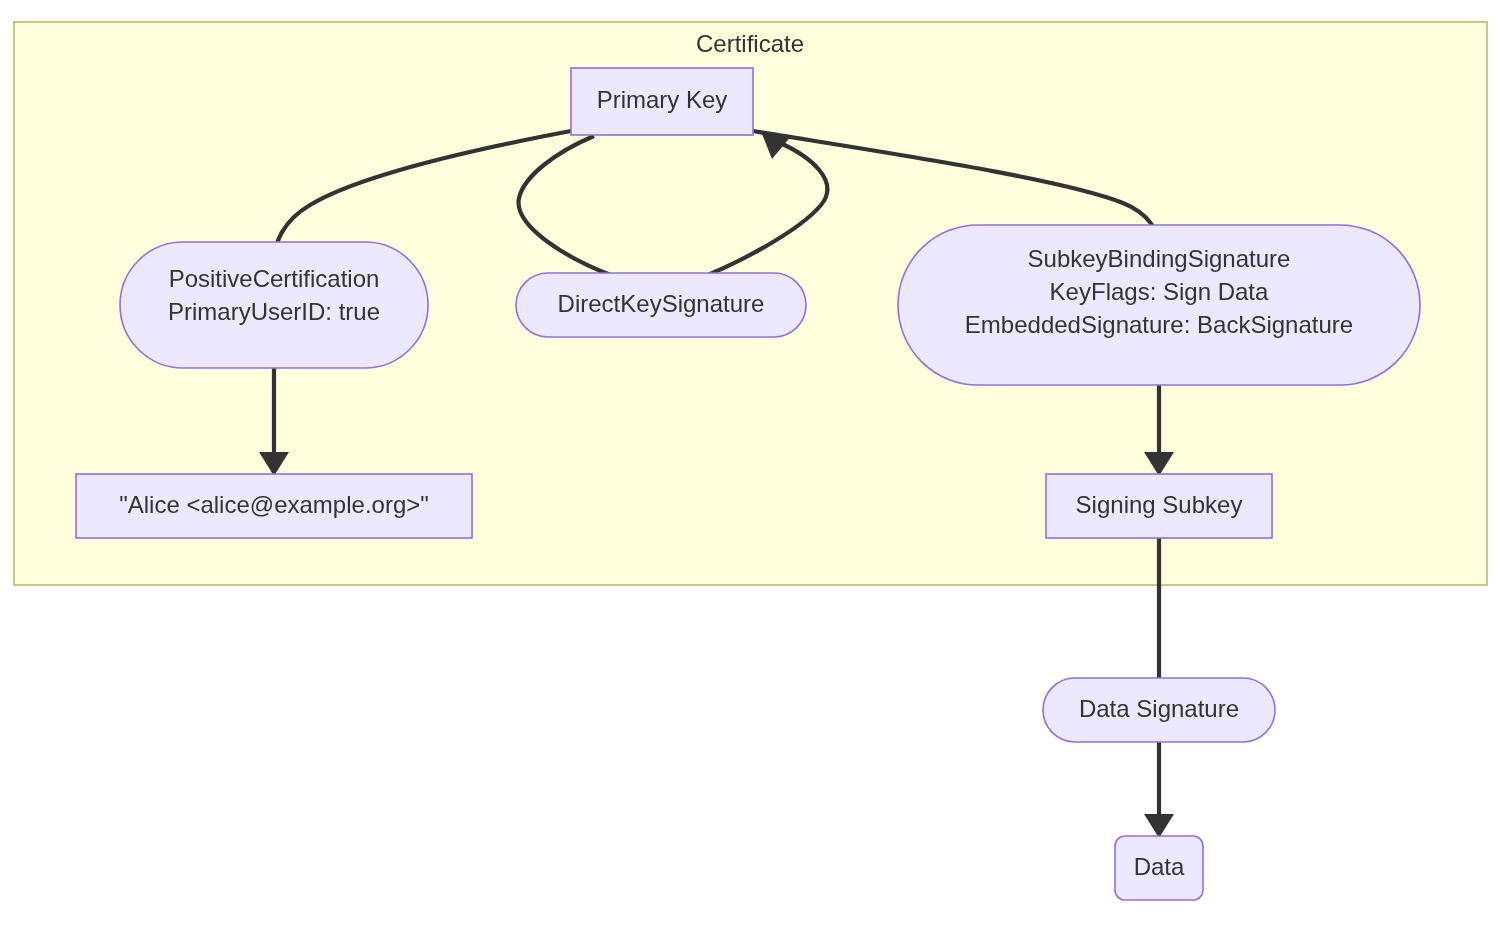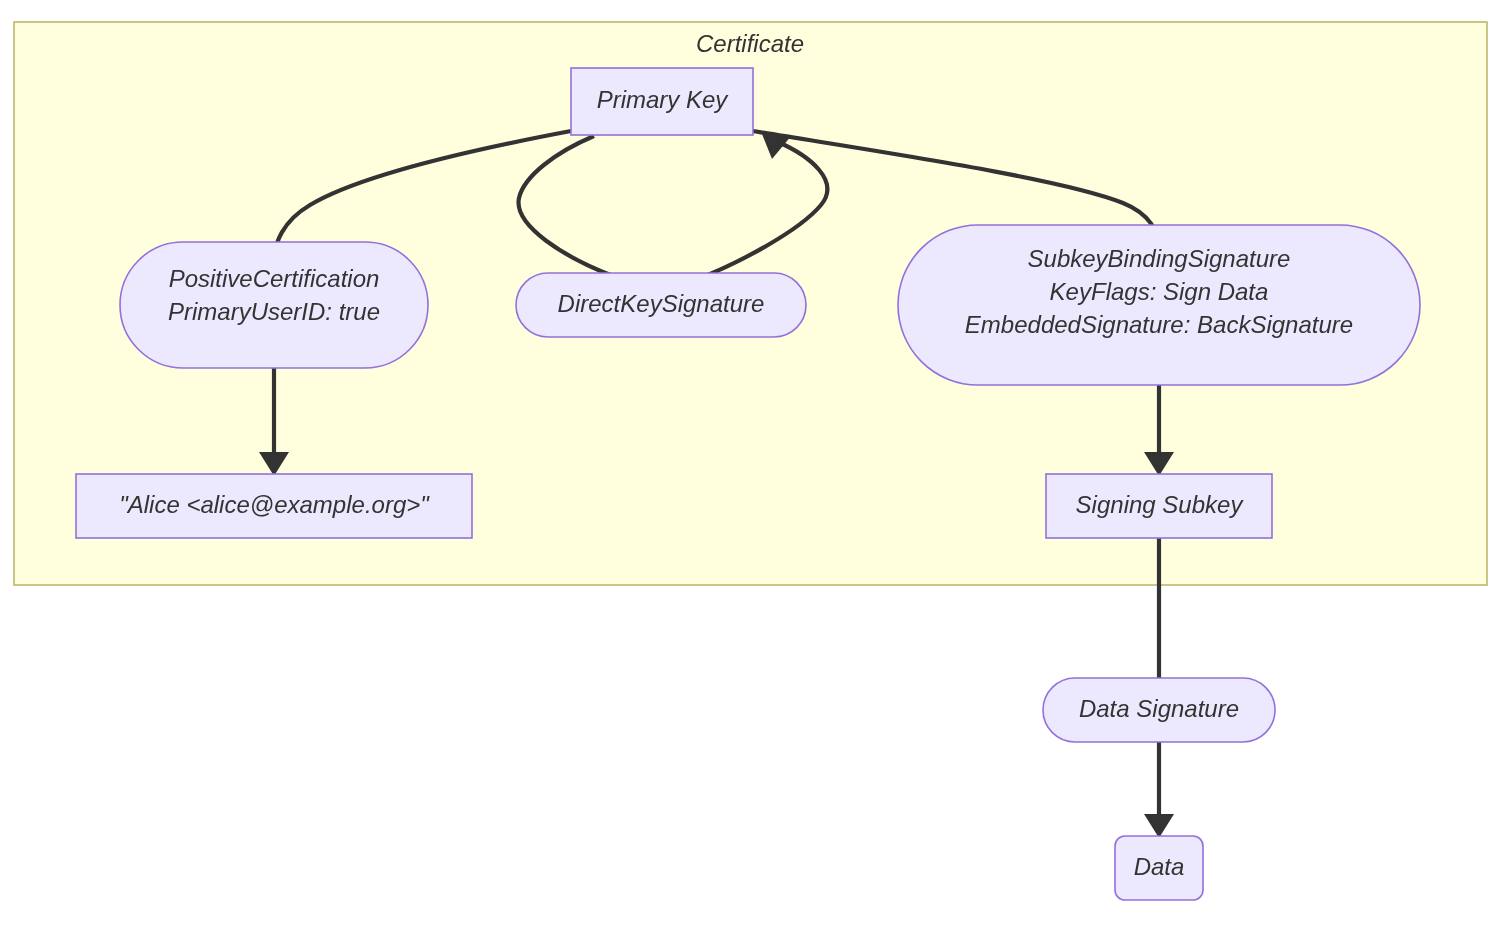"Certificate" #diagram-root { font-style: italic -> none }
